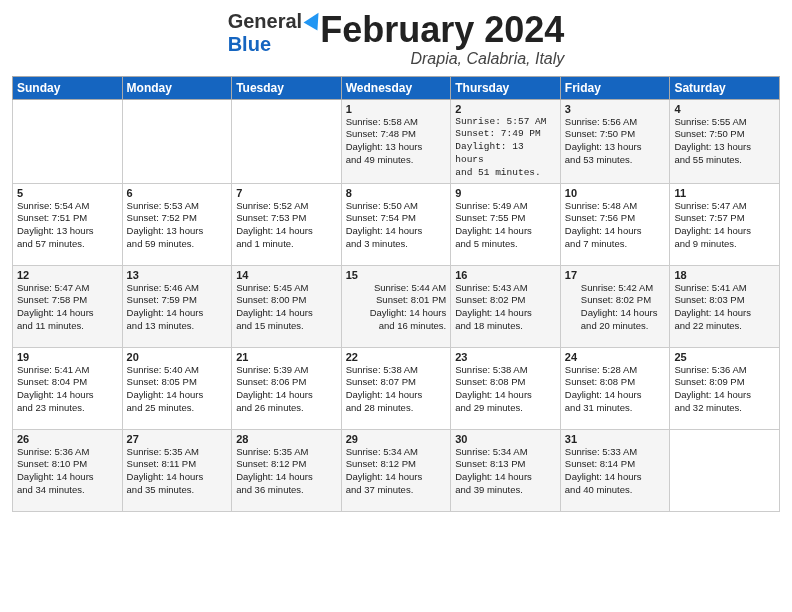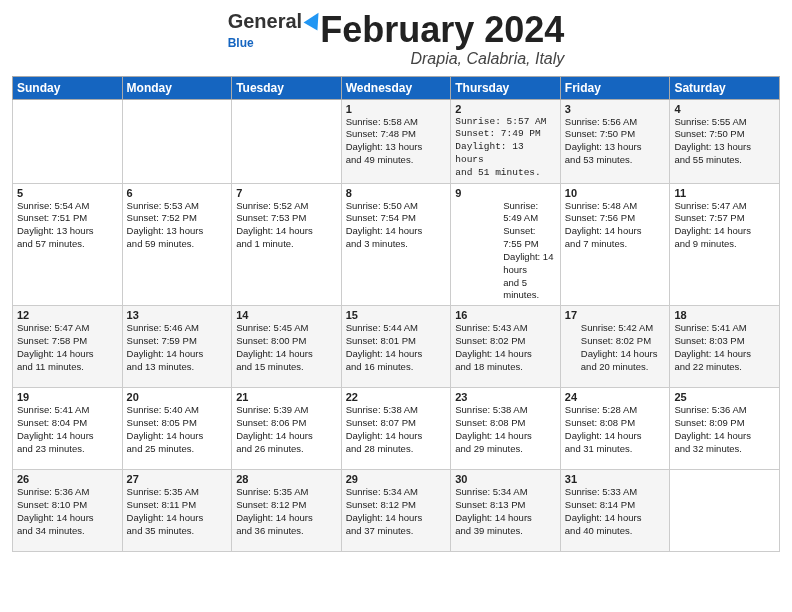"Blue" span { font-size: 12px -> 20px }
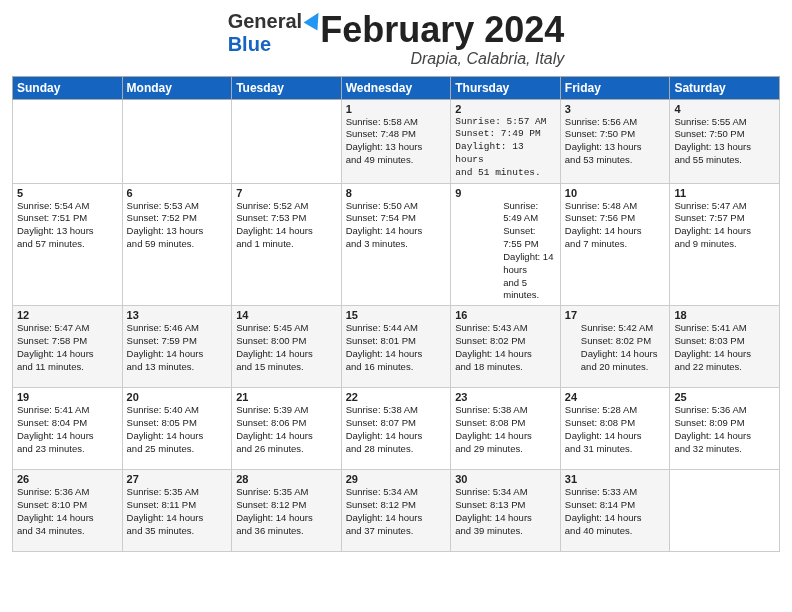"Sunrise: 5:49 AM" div.cell-content { margin-left: 48px -> none }
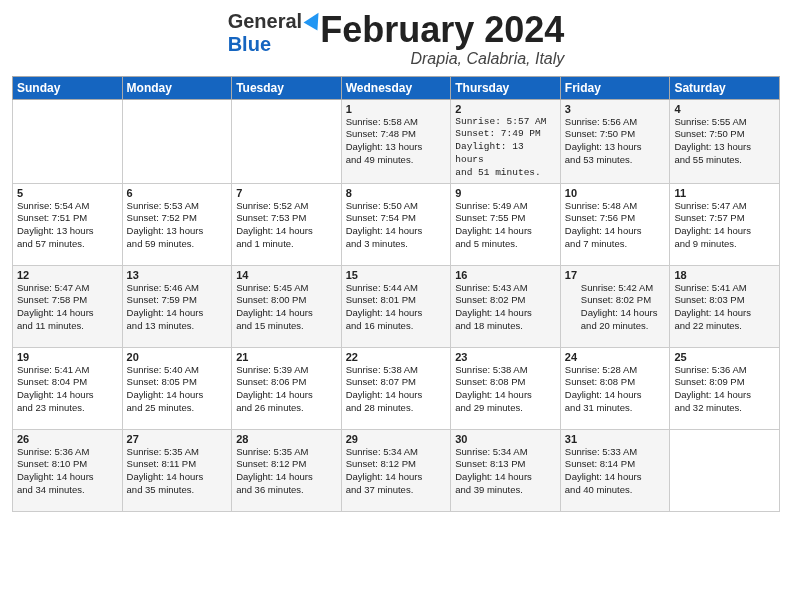"Sunrise: 5:44 AM" div.cell-content { text-align: none -> right }
